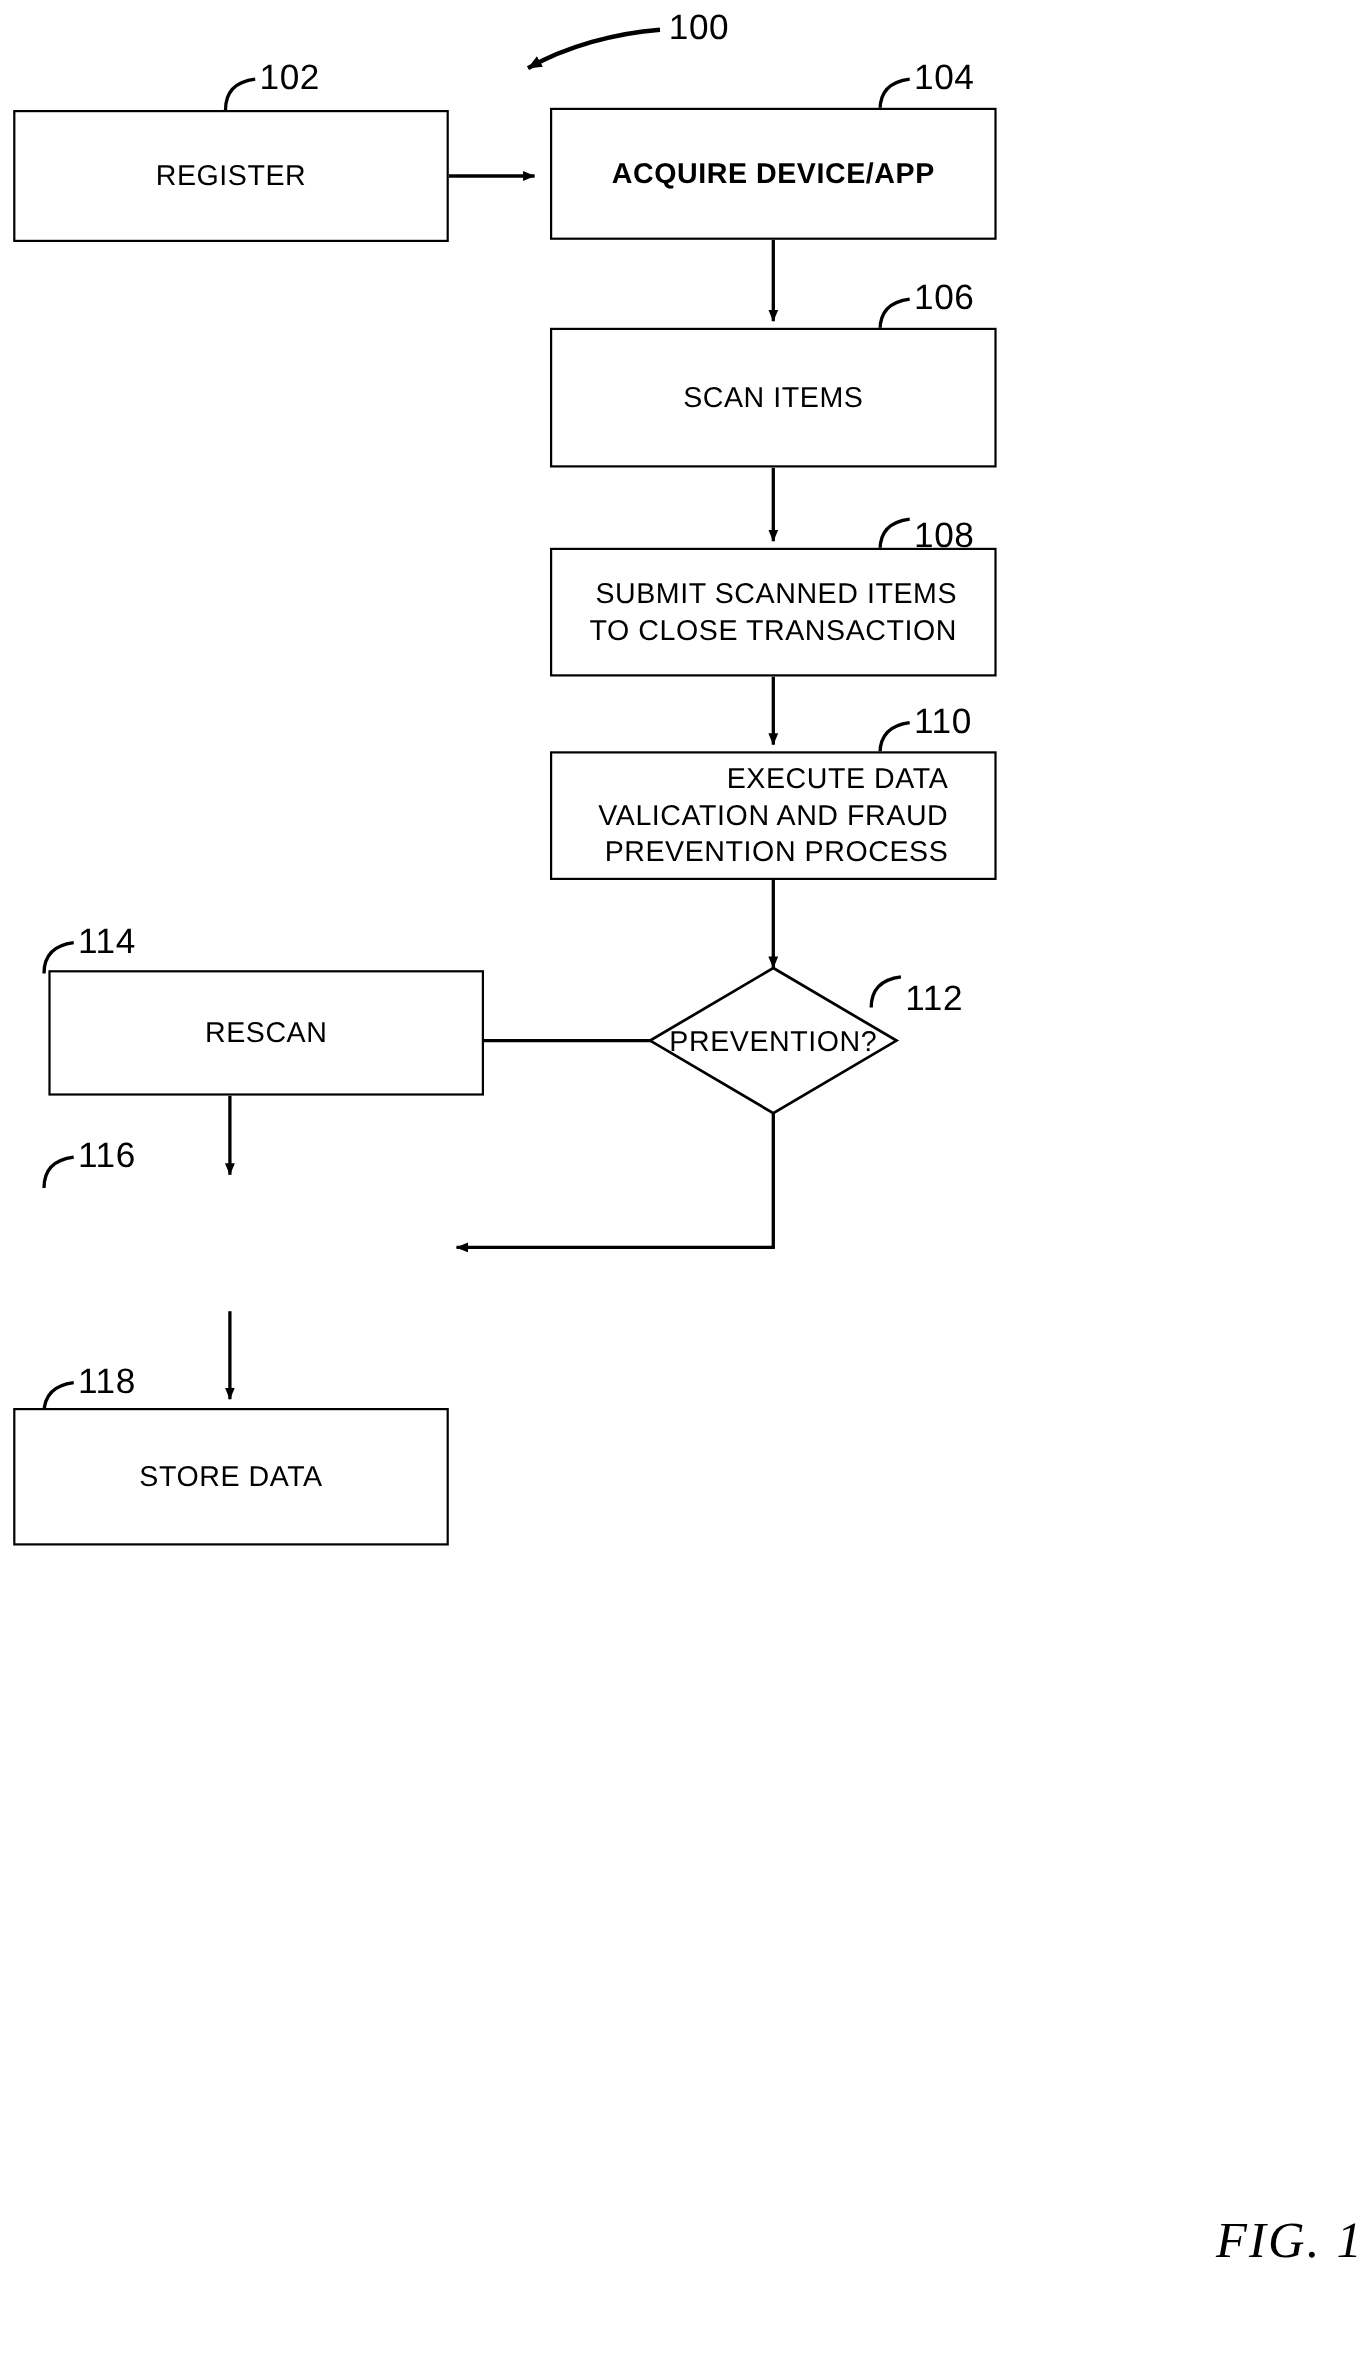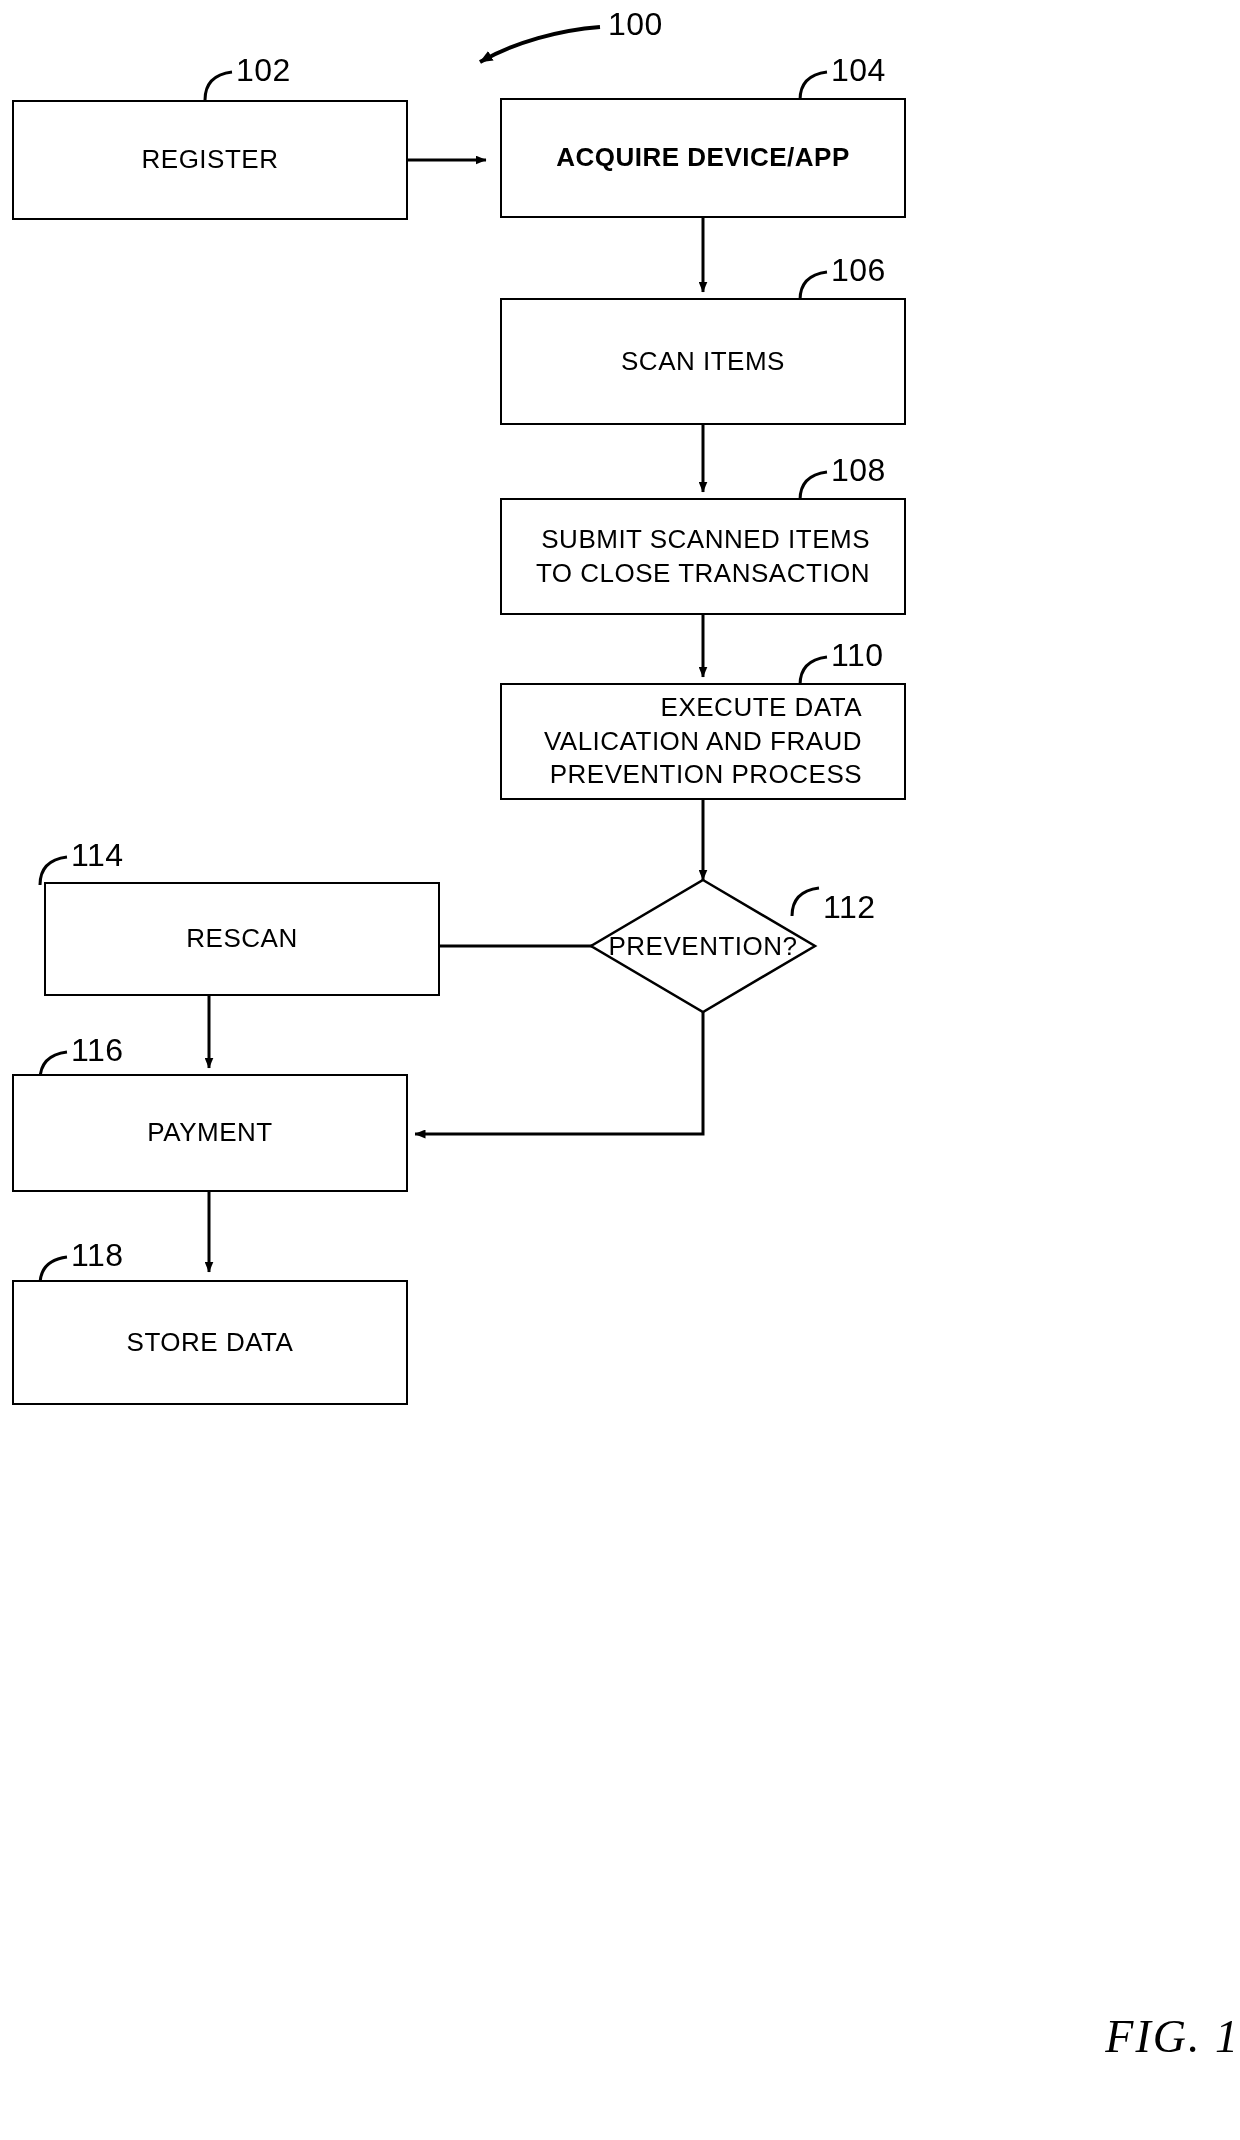"108" div.ref-callout { top: 452px -> 468px }
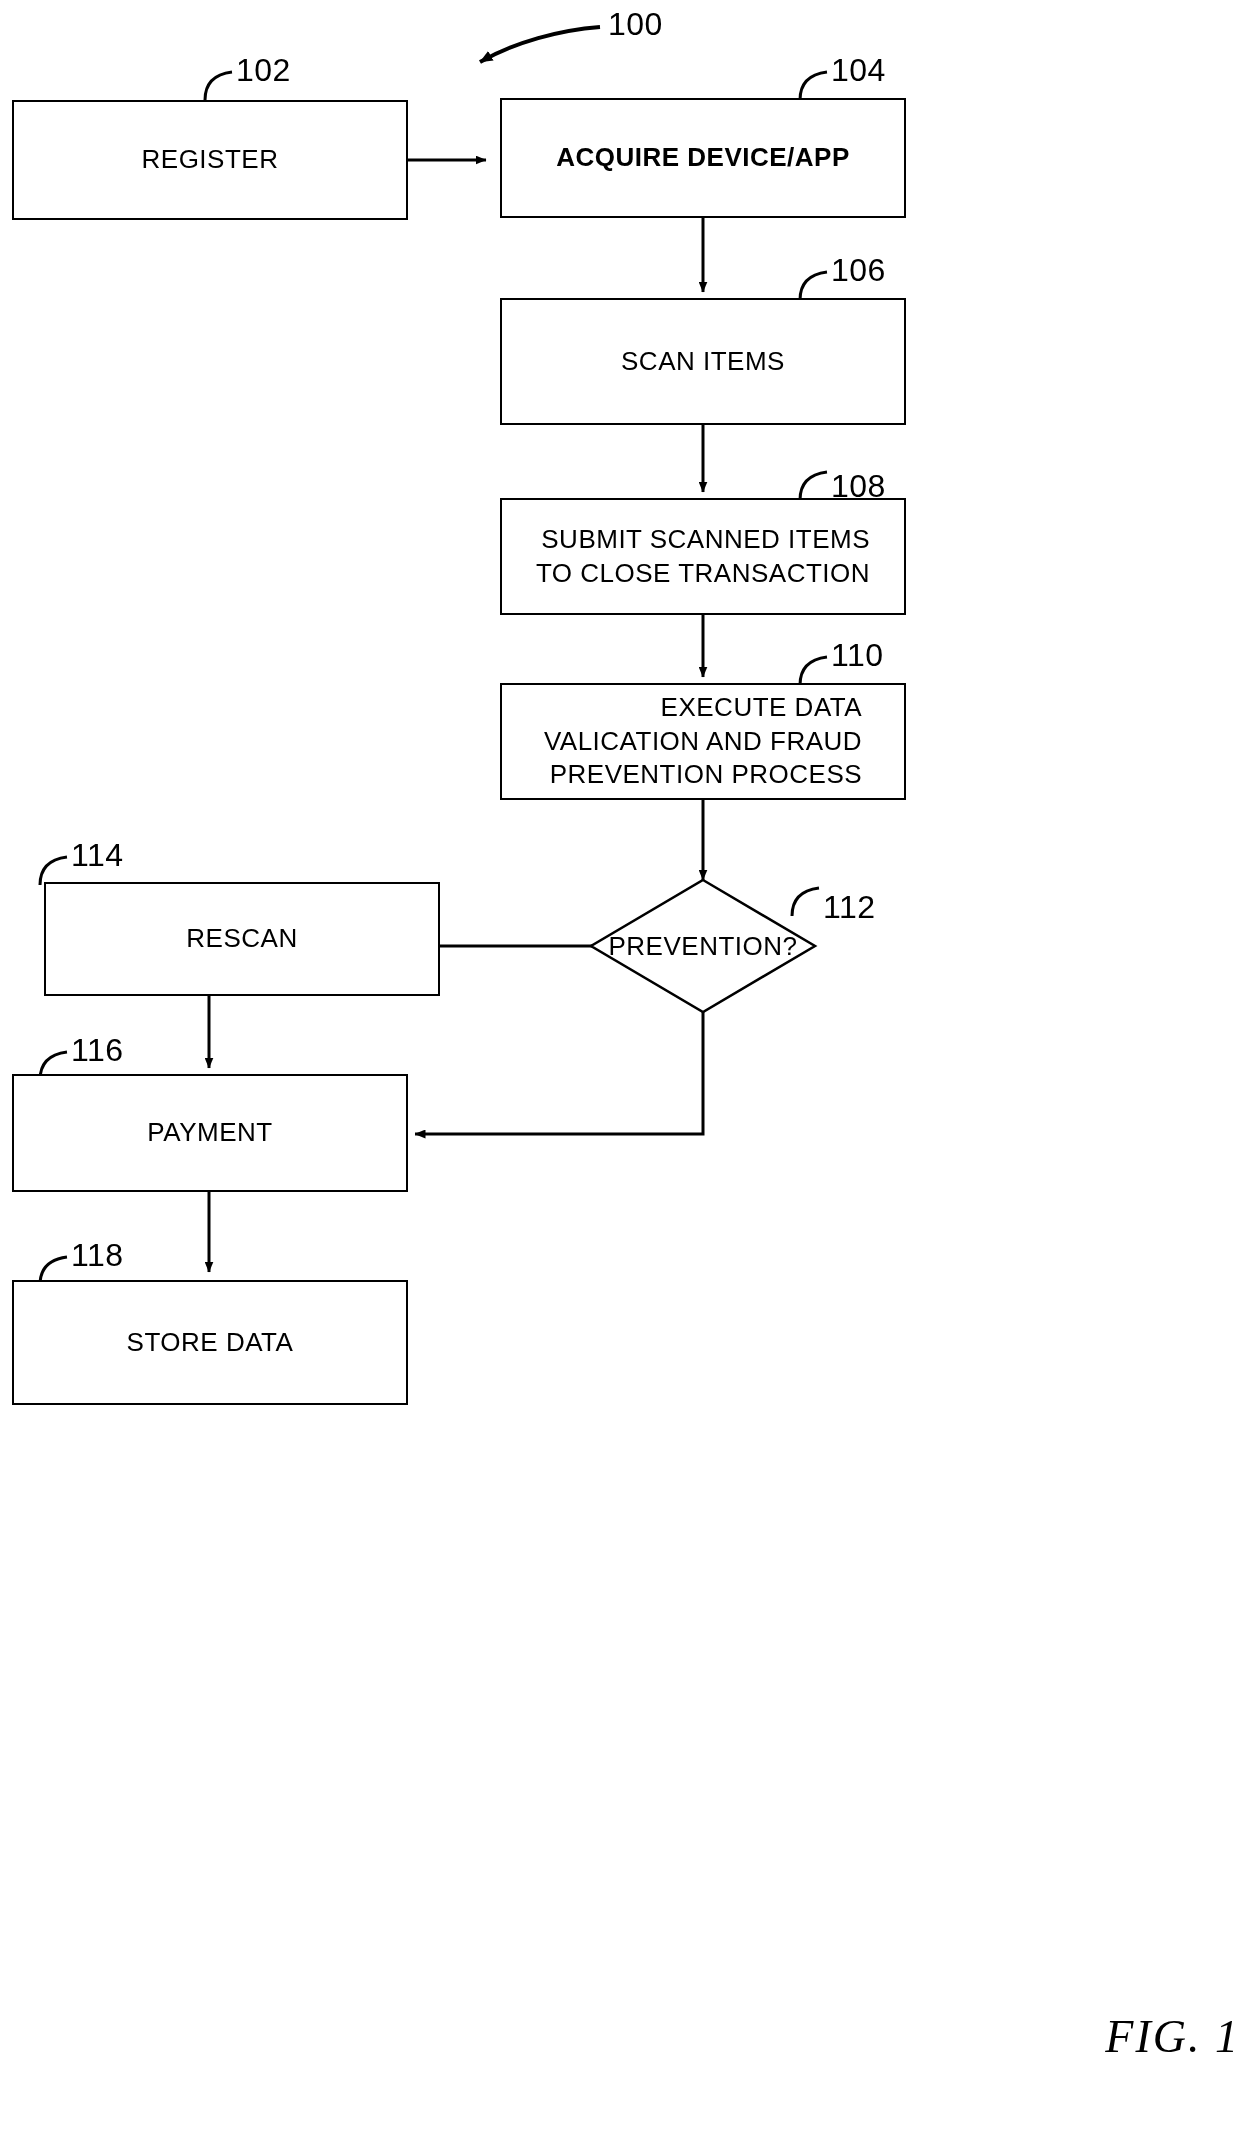"PAYMENT" div.node { html: <div> <span>PAYMENT</span> </div> -> none }
